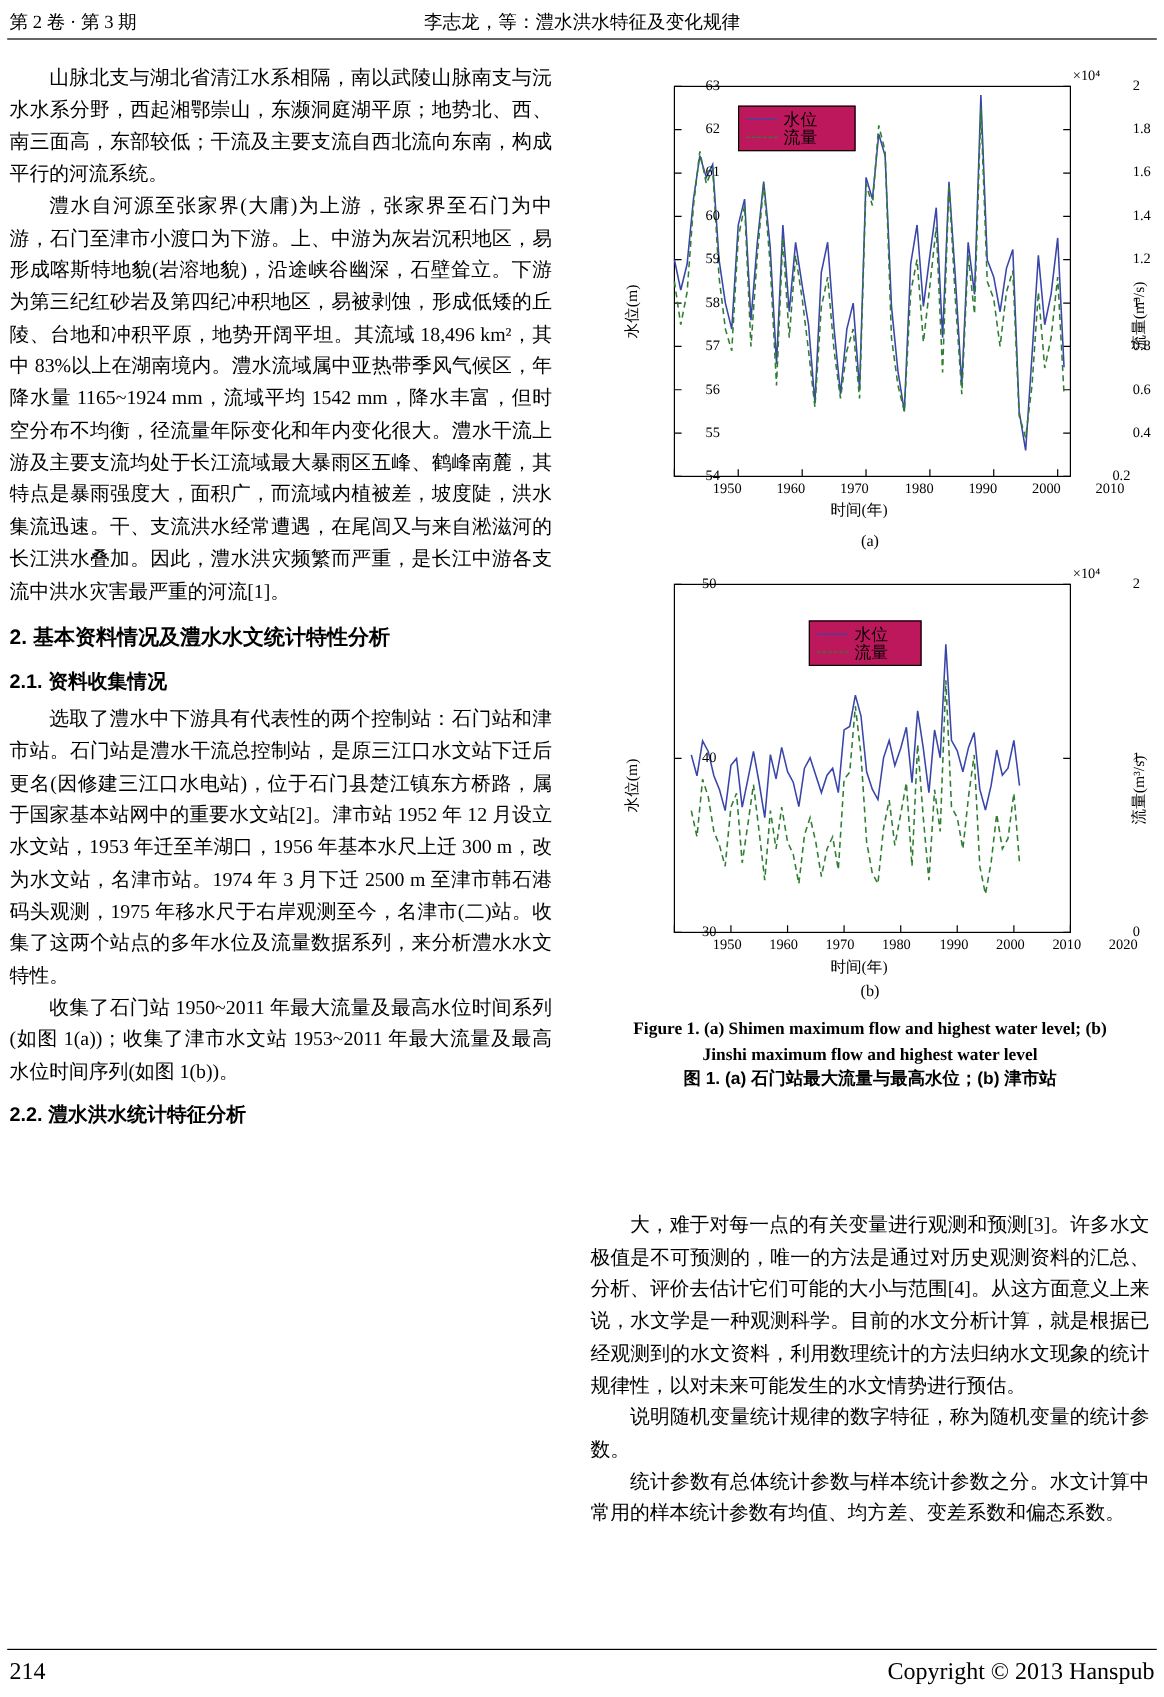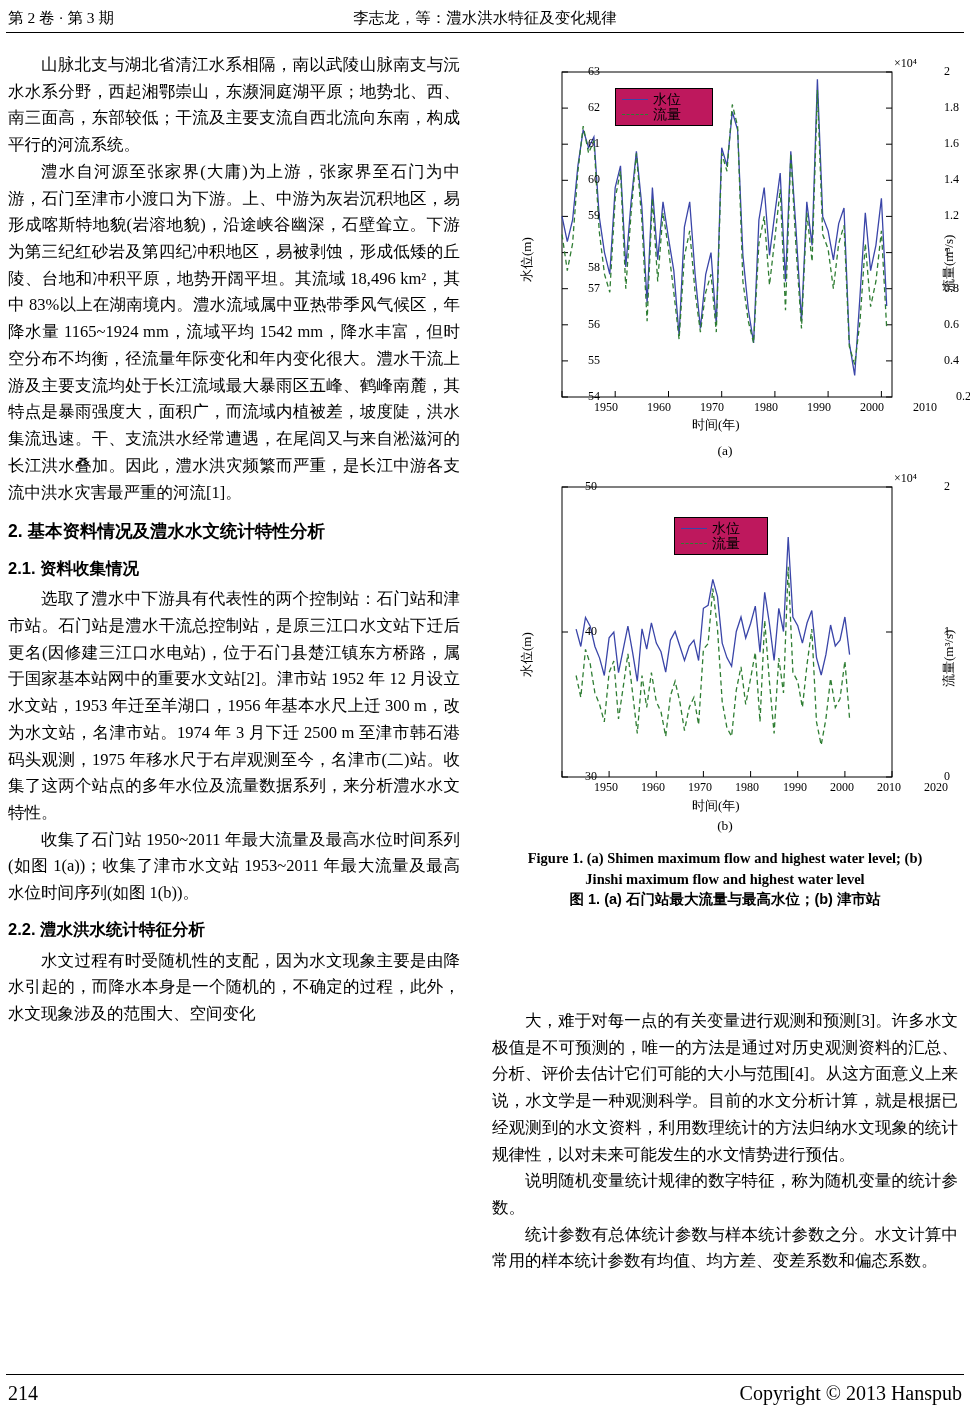"58" div.tick-lbl { top: 208px -> 193px }
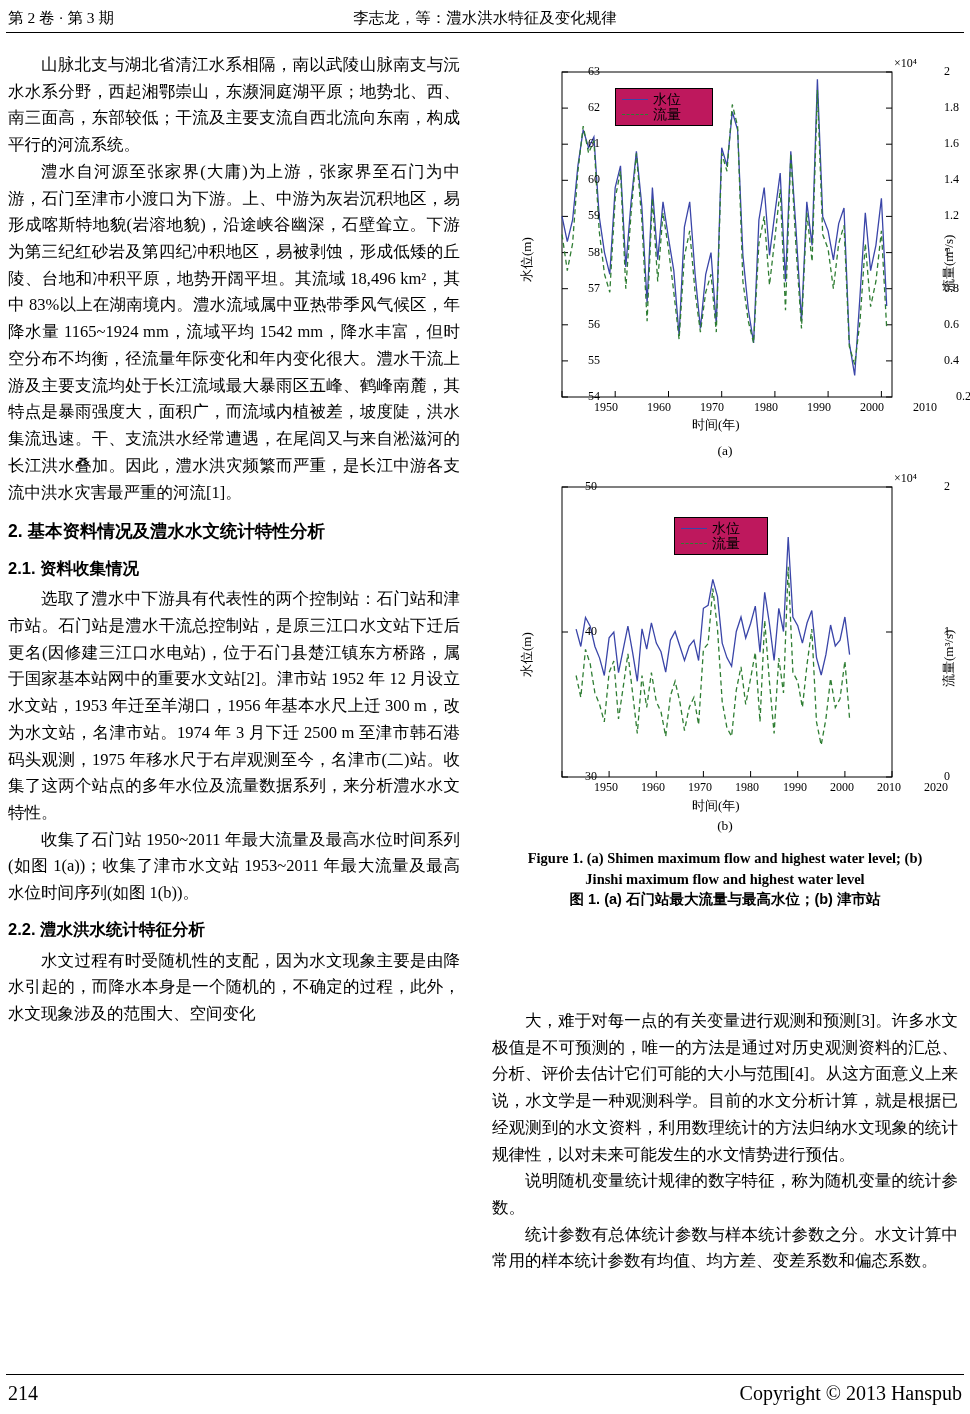"0.2" div.tick-lbl { left: 418px -> 389px }
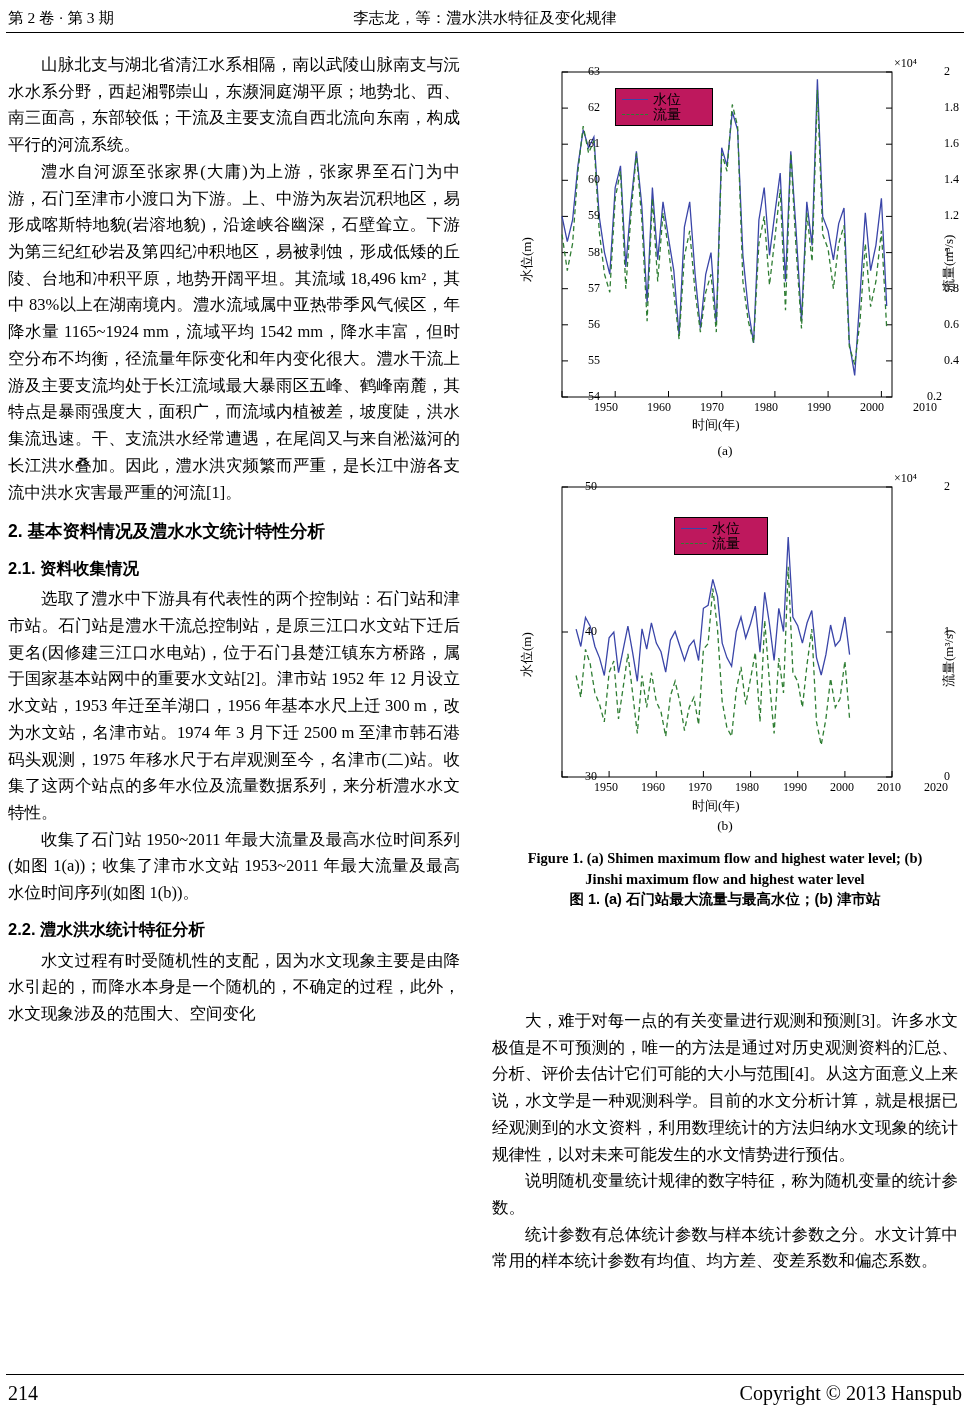"水文过程有时受随机性的支配，因为水文现象主要是由降水引起的，而降水本身是一个随机" p { html: <p>水文过程有时受随机性的支配，因为水文现象主要是由降水引起的，而降水本身是一个随机的，不确定的过程，此外，水文现象涉及的范围大、空间变化</p> -> none }
